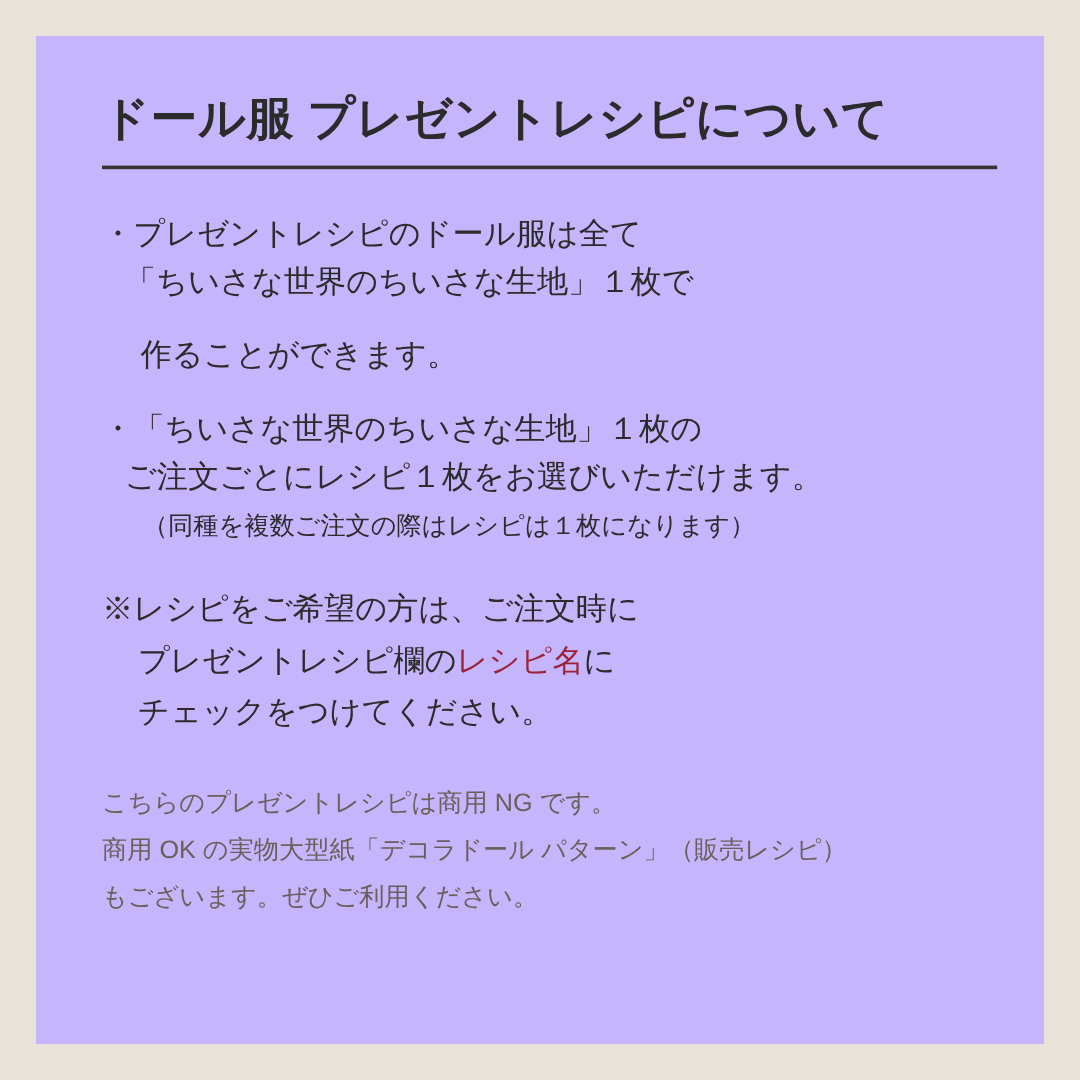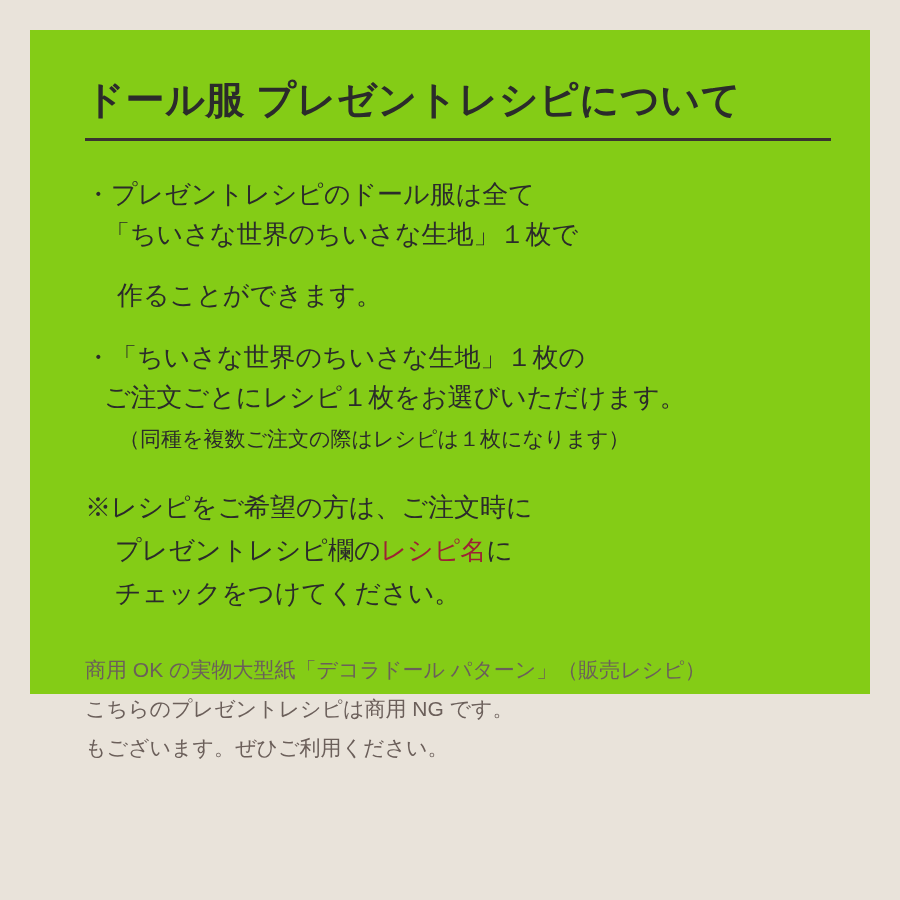"ドール服 プレゼントレシピについて" .page { background: #84cc16 -> #c4b5fd; height: 664px -> 840px }
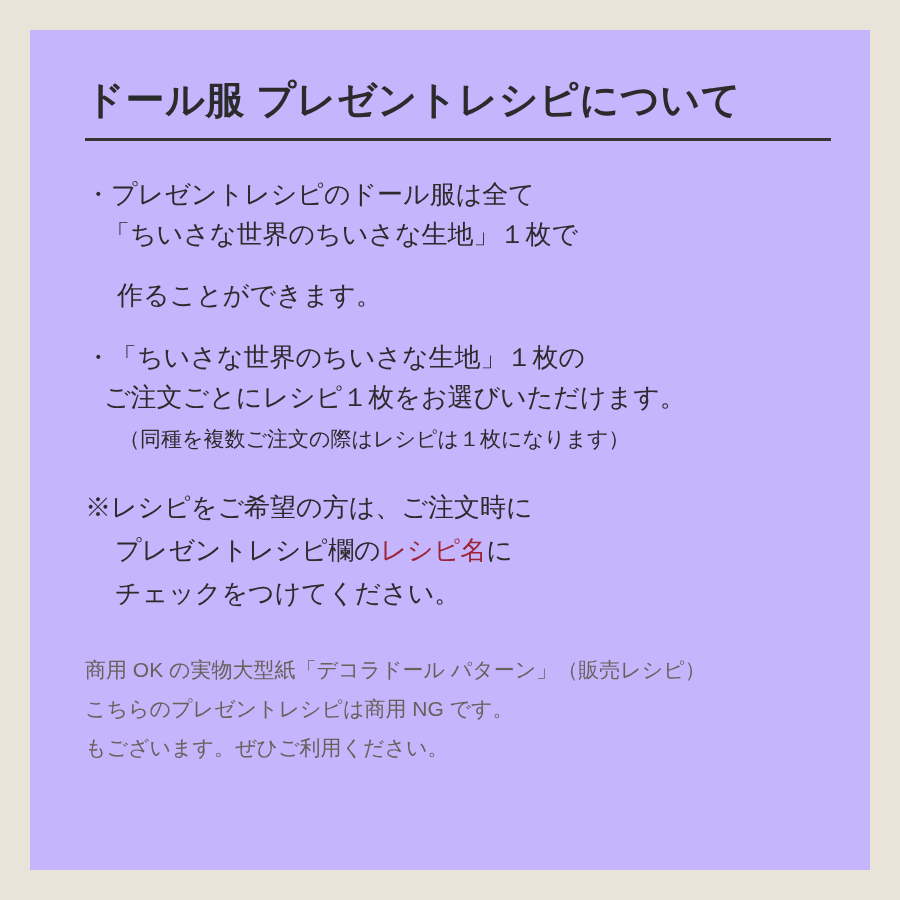"商用 OK の実物大型紙「デコラドール パターン」（販売レシピ）" span { order: before "こちらのプレゼントレシピは商用 NG です。" -> after "こちらのプレゼントレシピは商用 NG です。" }
